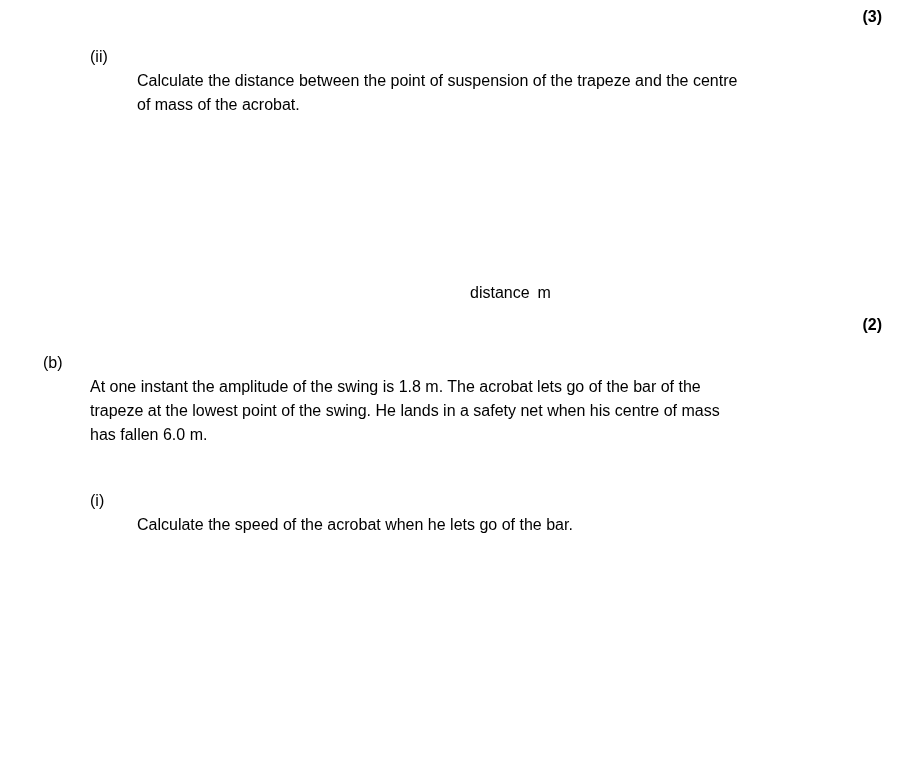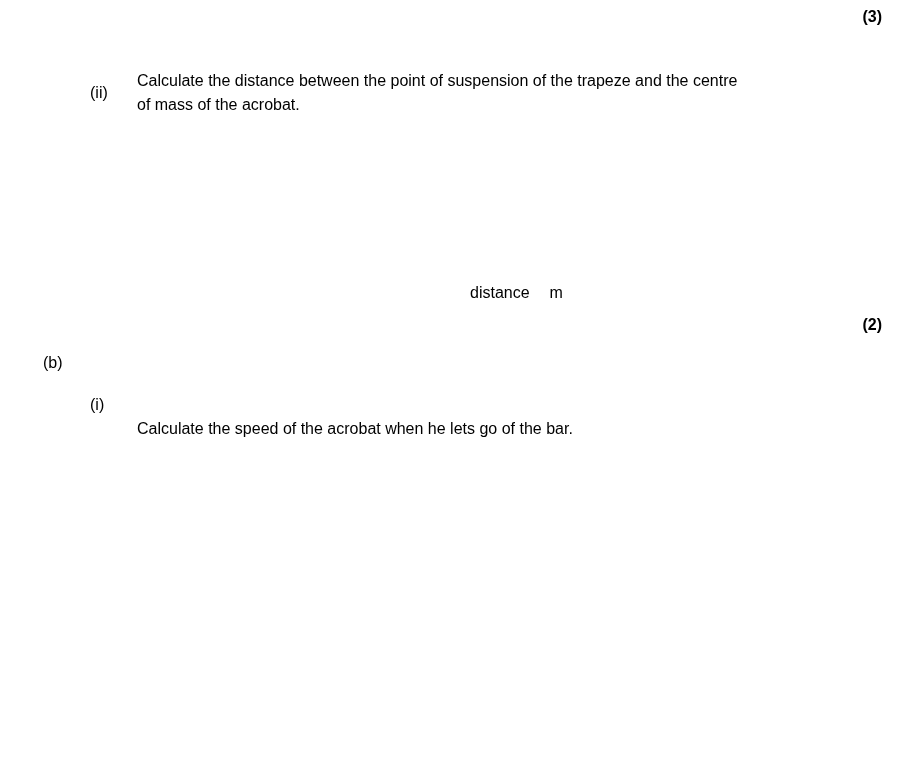"(ii)" .q-ii { align-items: center -> none }
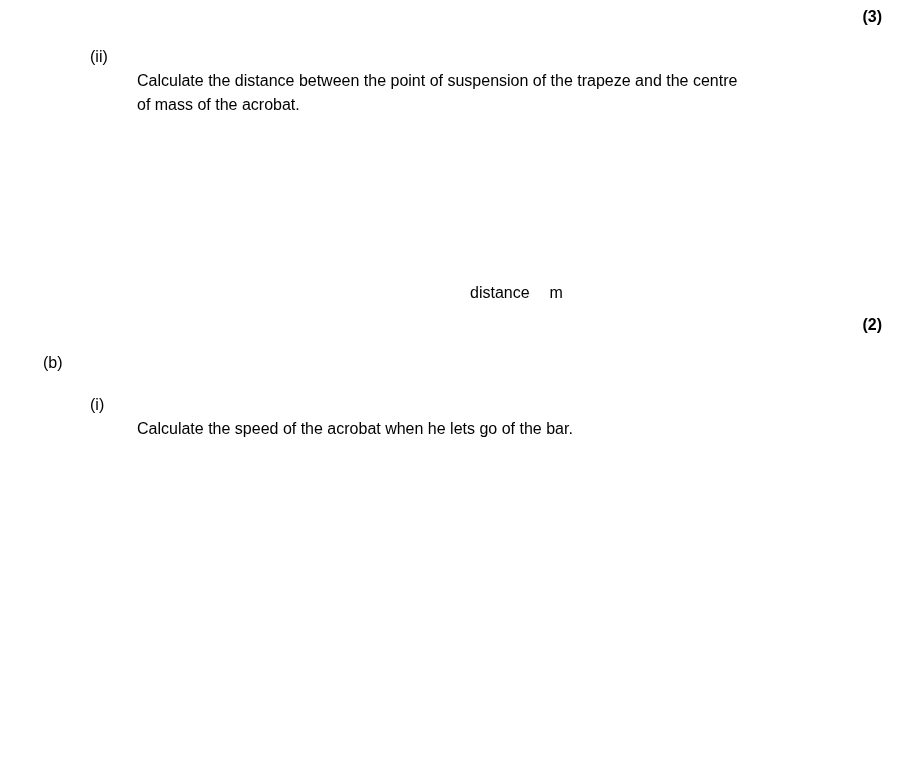"distance" .answer-line { gap: 20px -> 8px }
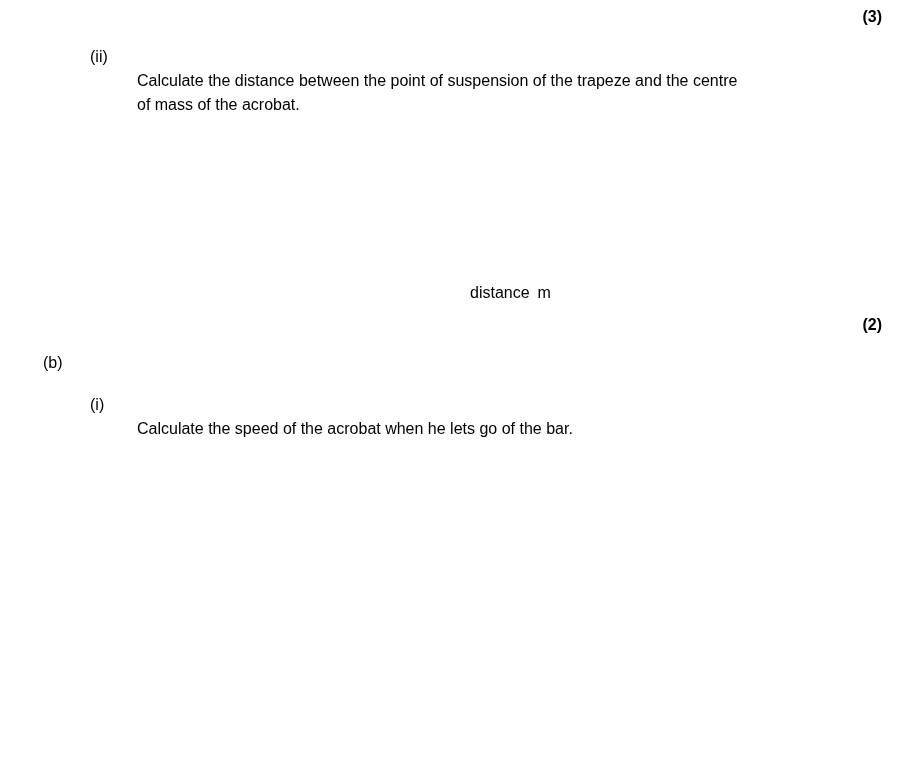"At one instant the amplitude" div.q-body { html: none -> <div> <p>At one instant the amplitude of the swing is 1.8 m. The acrobat lets go of the bar of the trapeze at the lowest point of the swing. He lands in a safety net when his centre of mass has fallen 6.0 m.</p> </div> }
